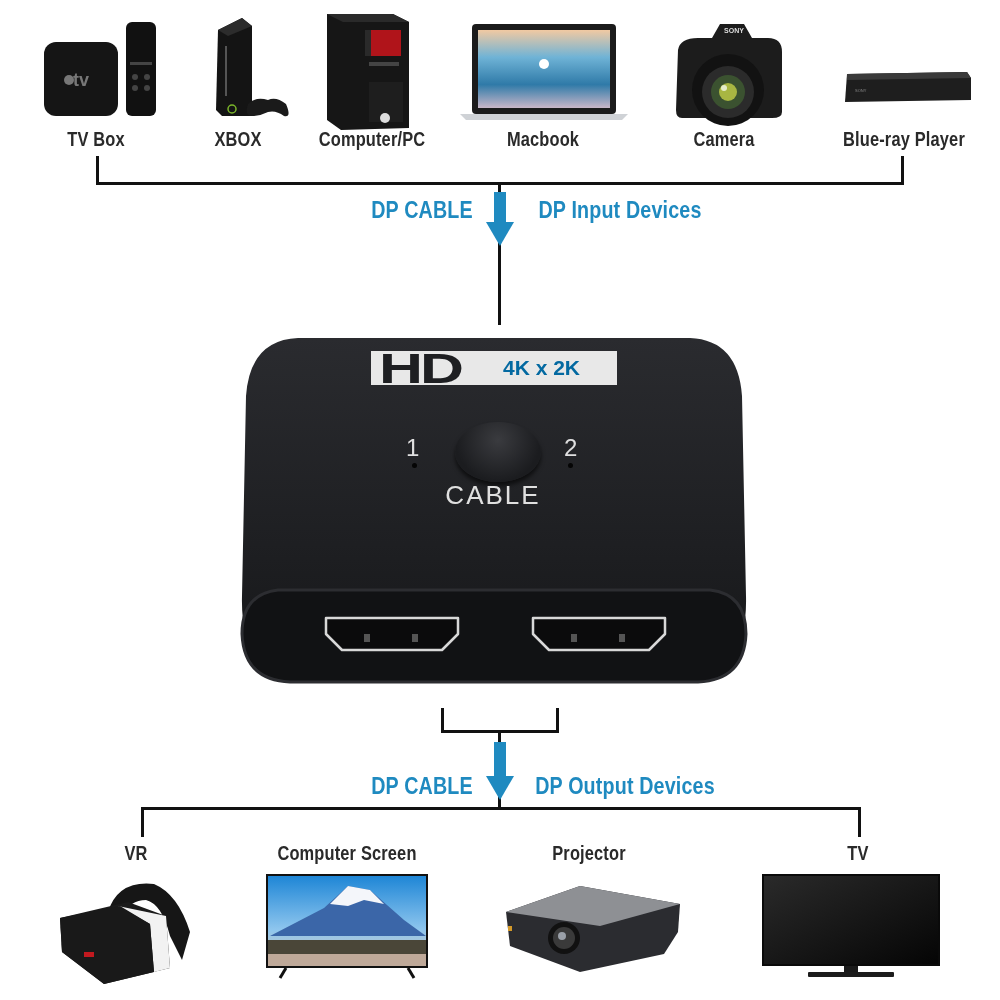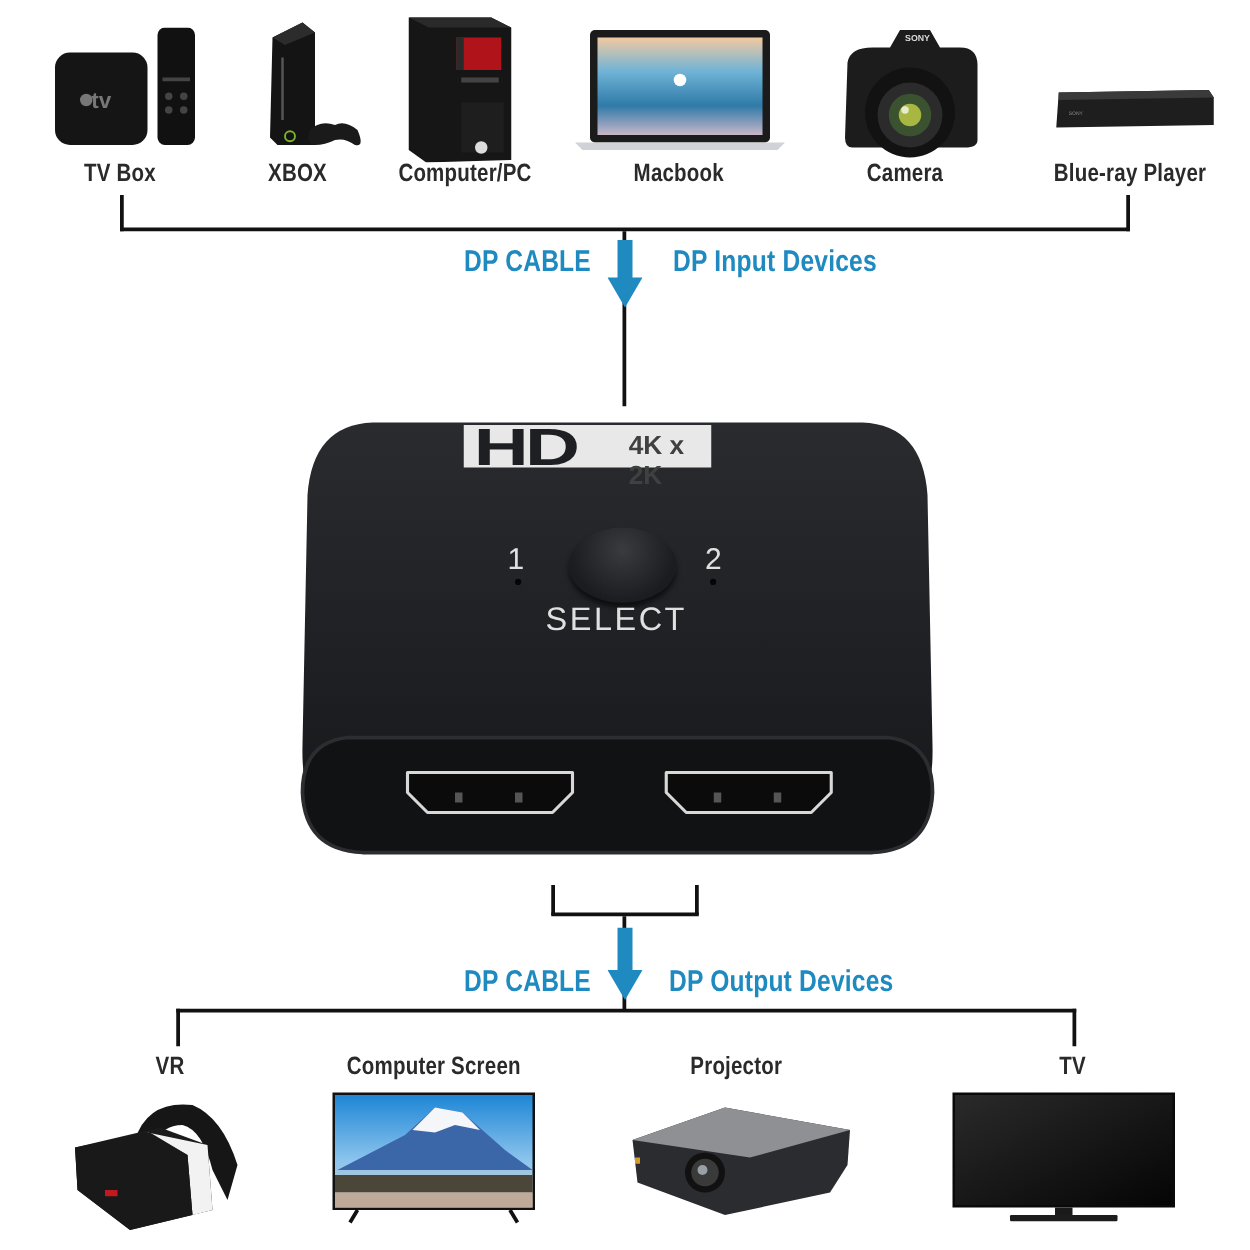"HD" div.abs { top: 4px -> 15px; width: 198px -> 246px }
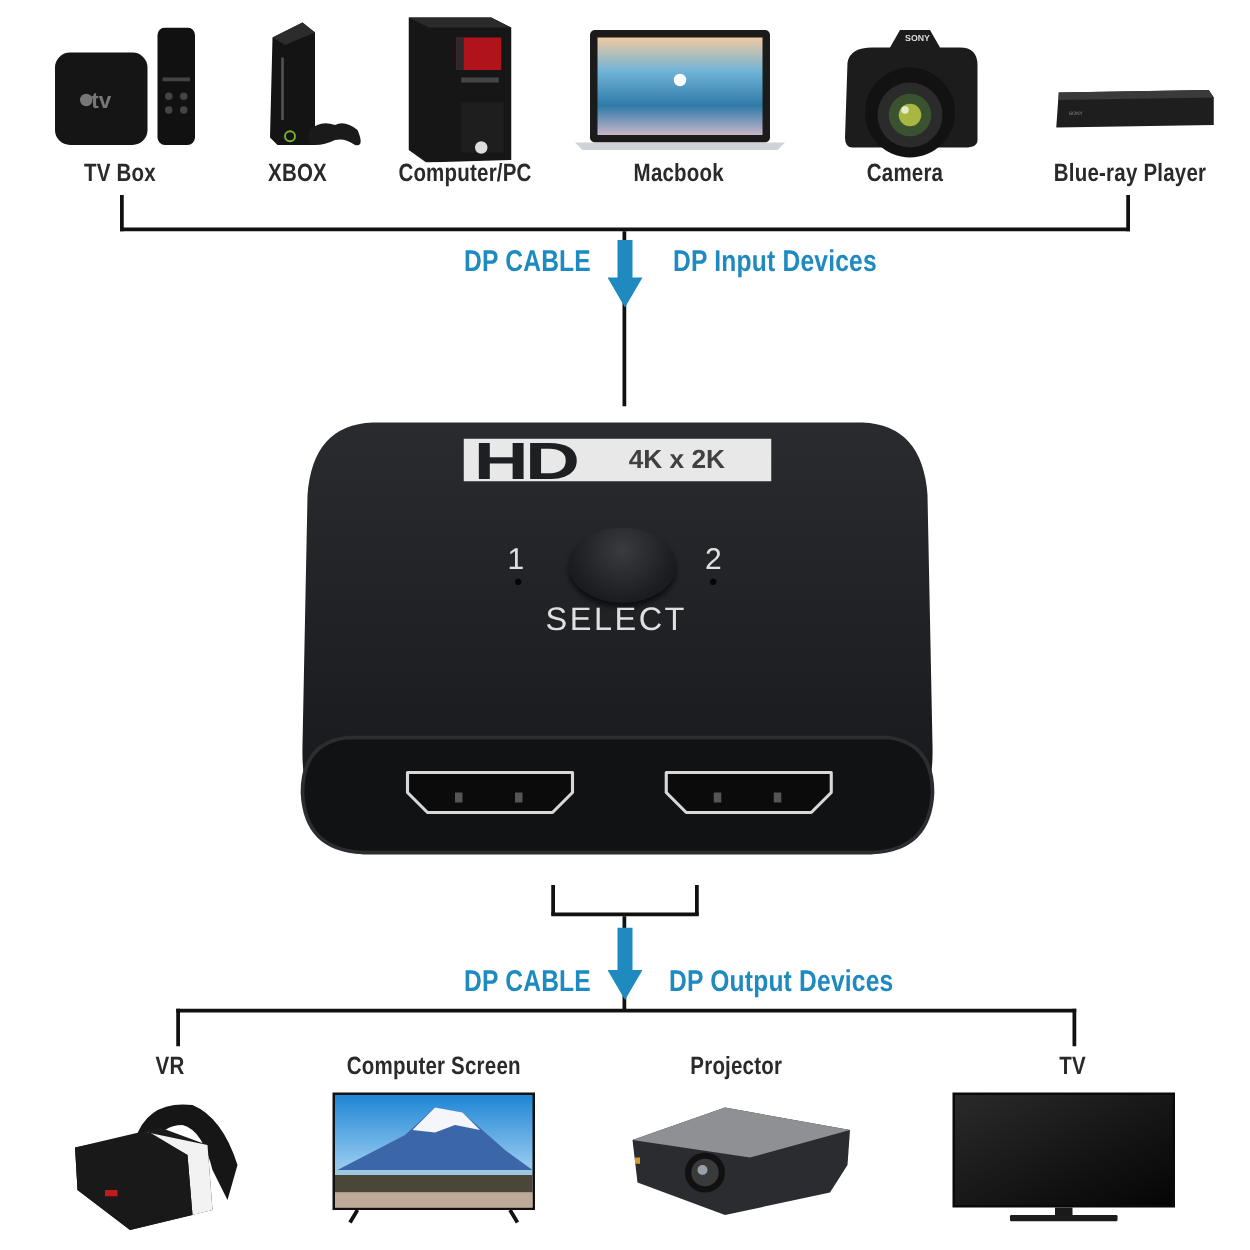"4K x 2K" span { color: #404040 -> #0369a1 }
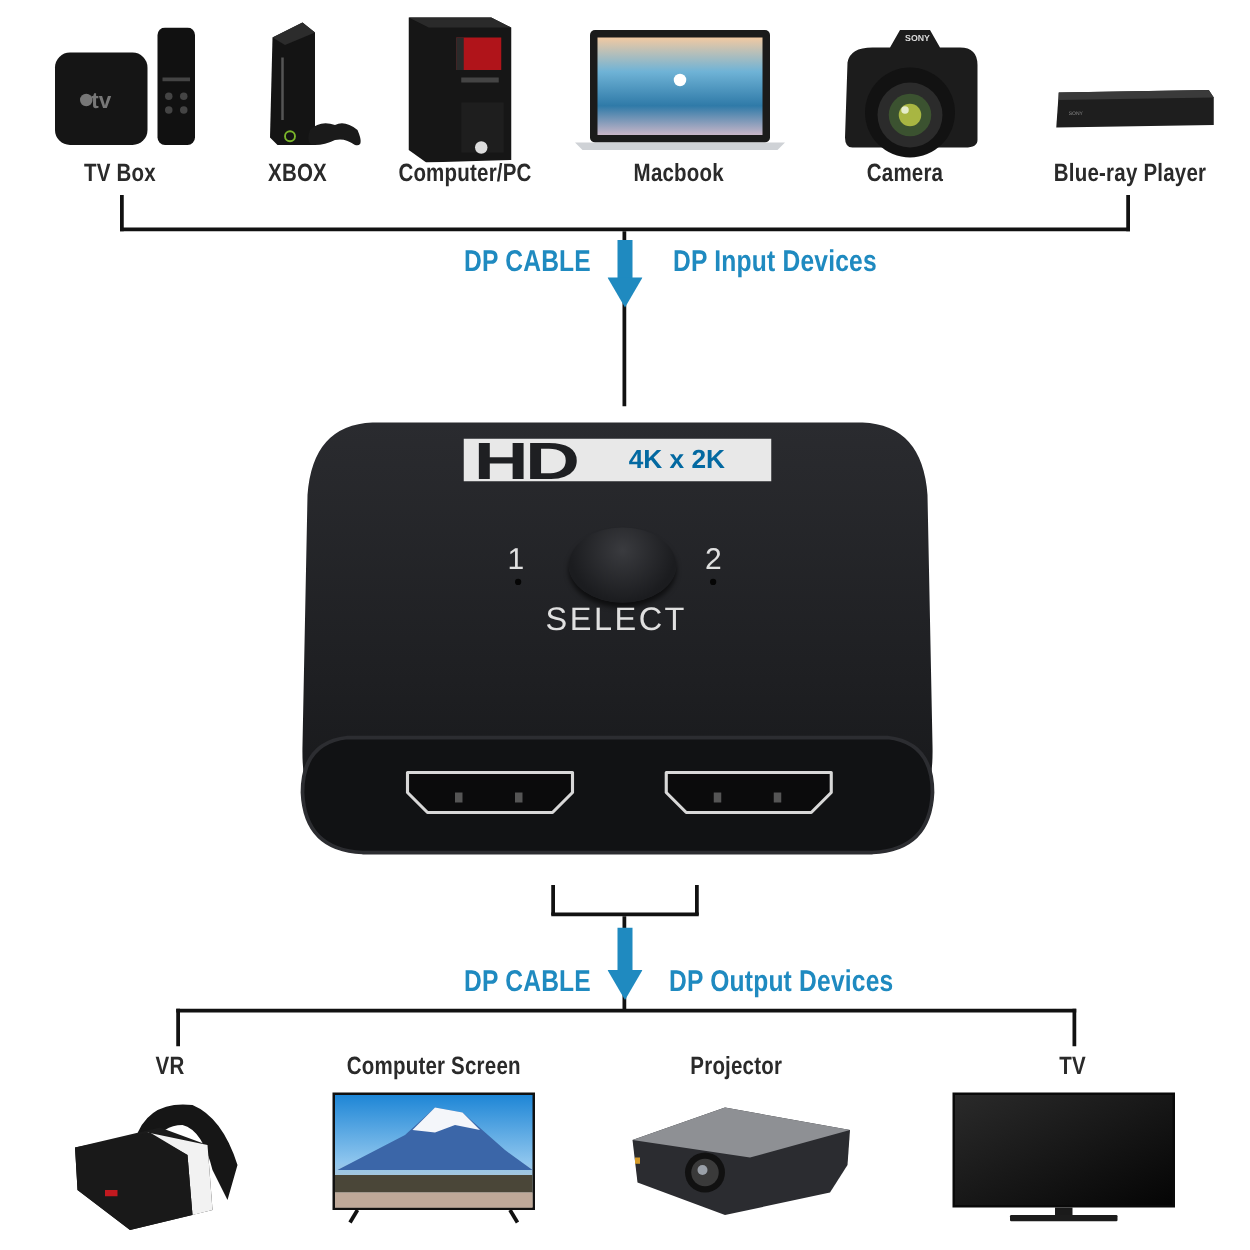"SELECT" div.abs { text: SELECT -> CABLE }
